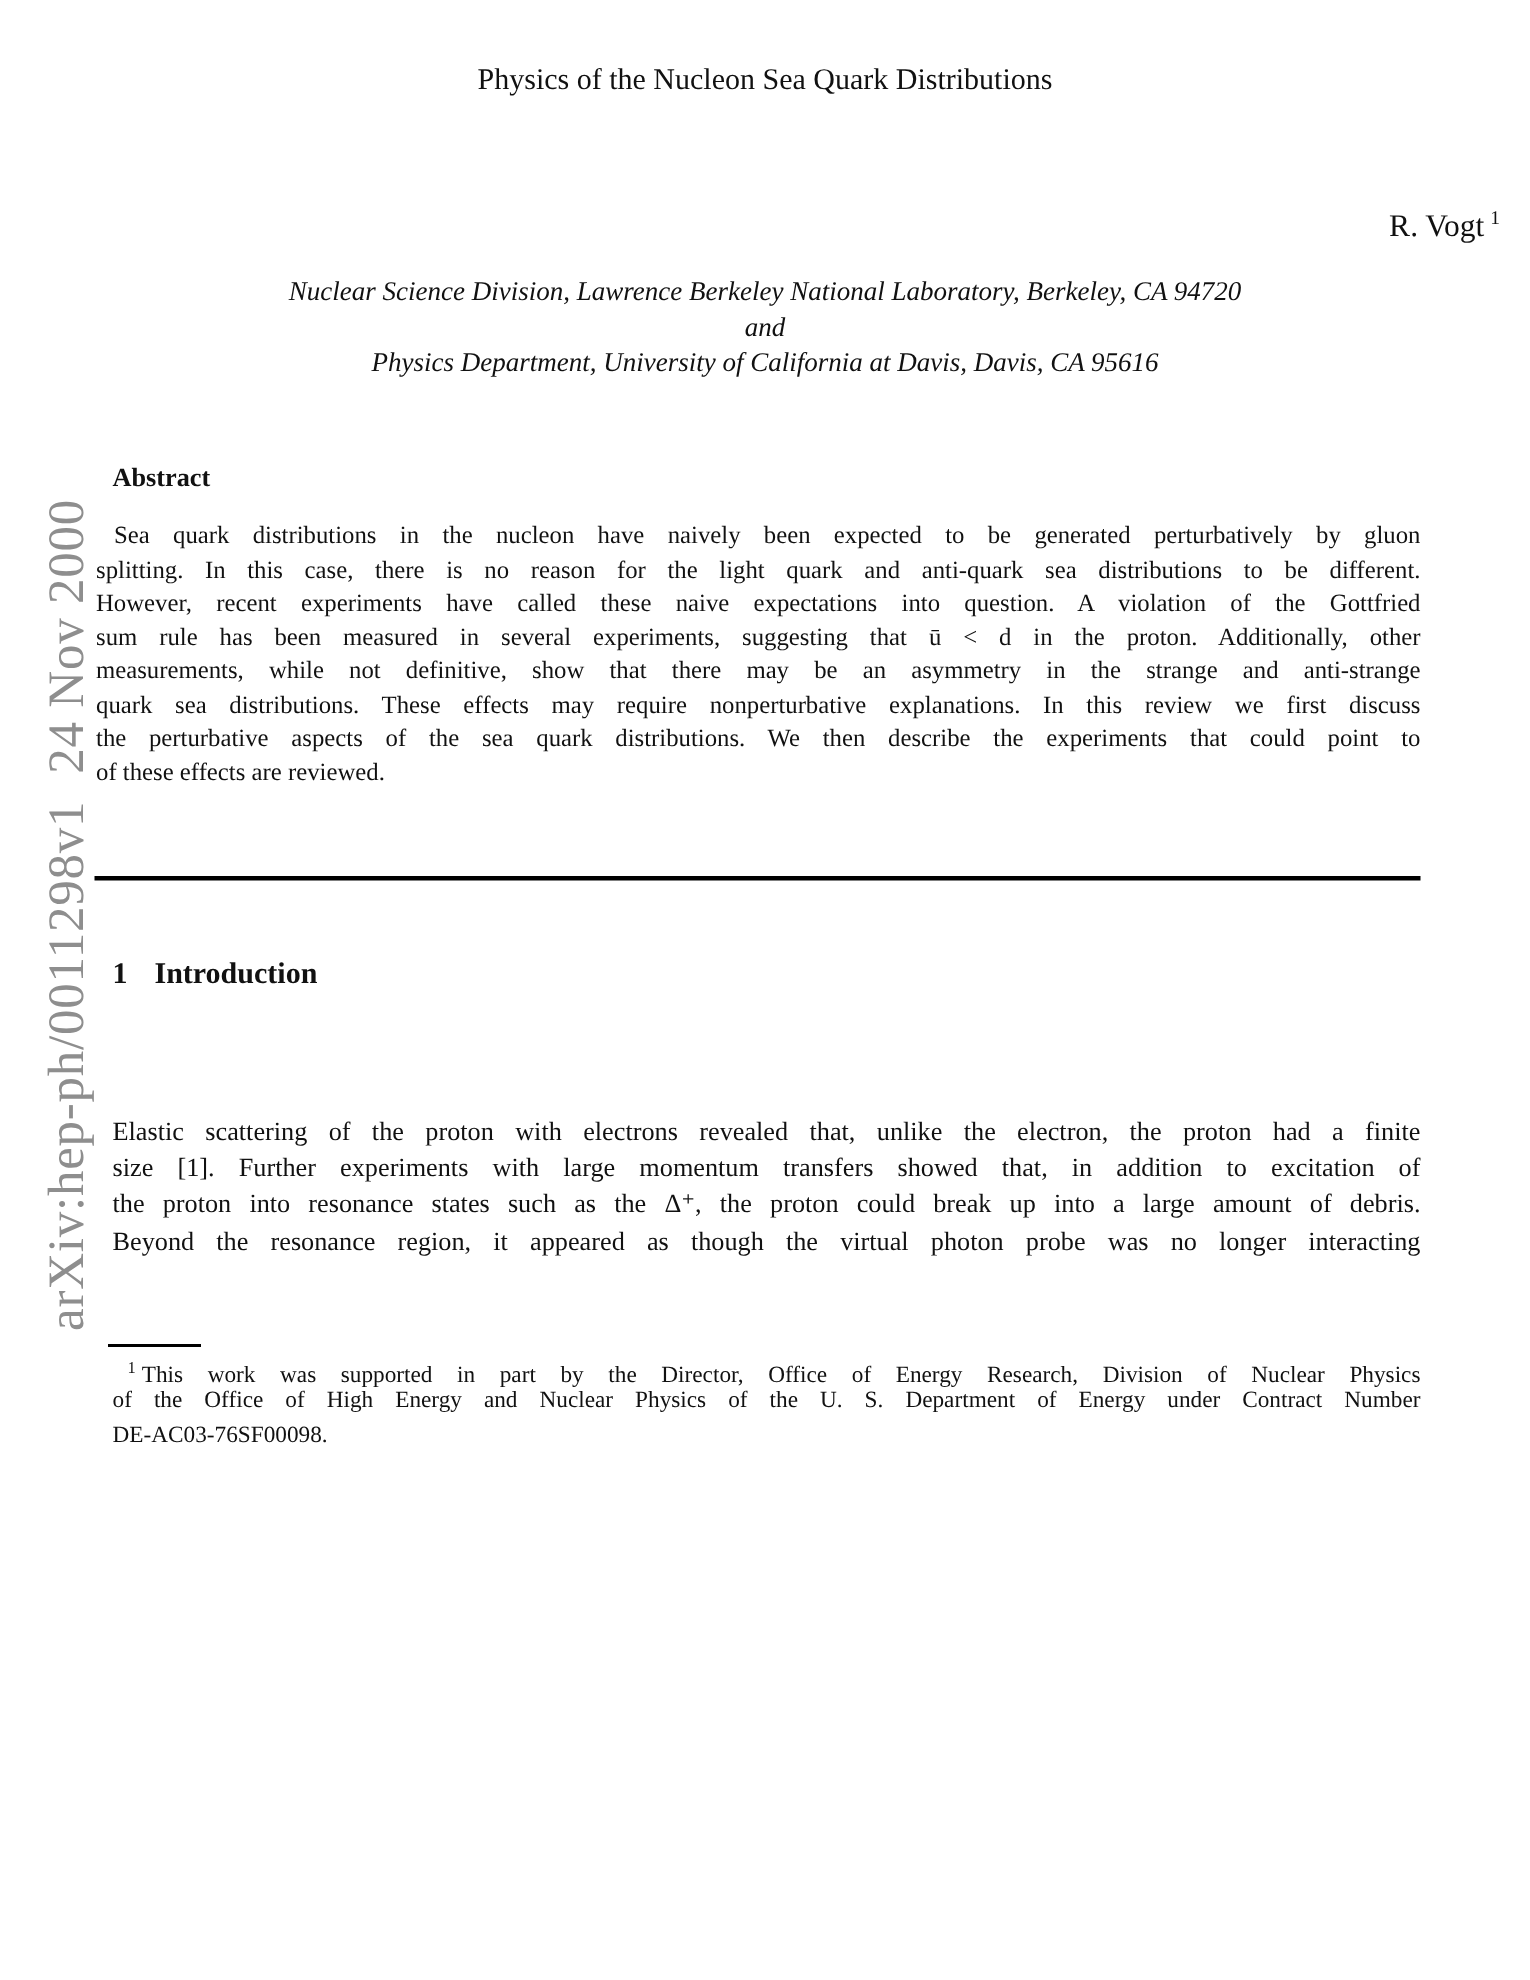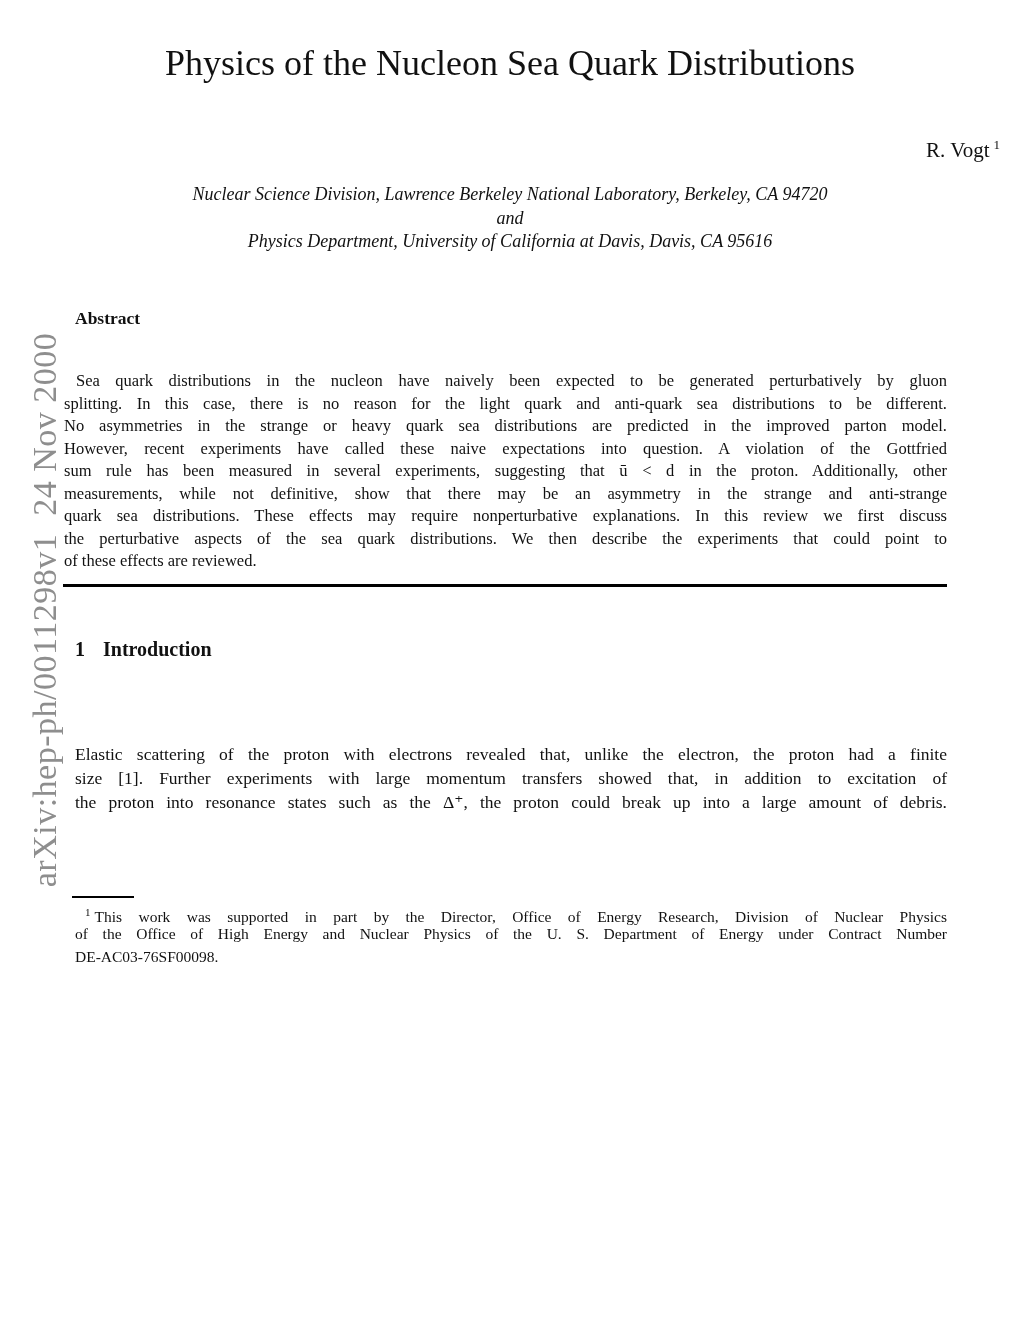"Physics of the Nucleon Sea" .title { font-size: 36px -> 20px }
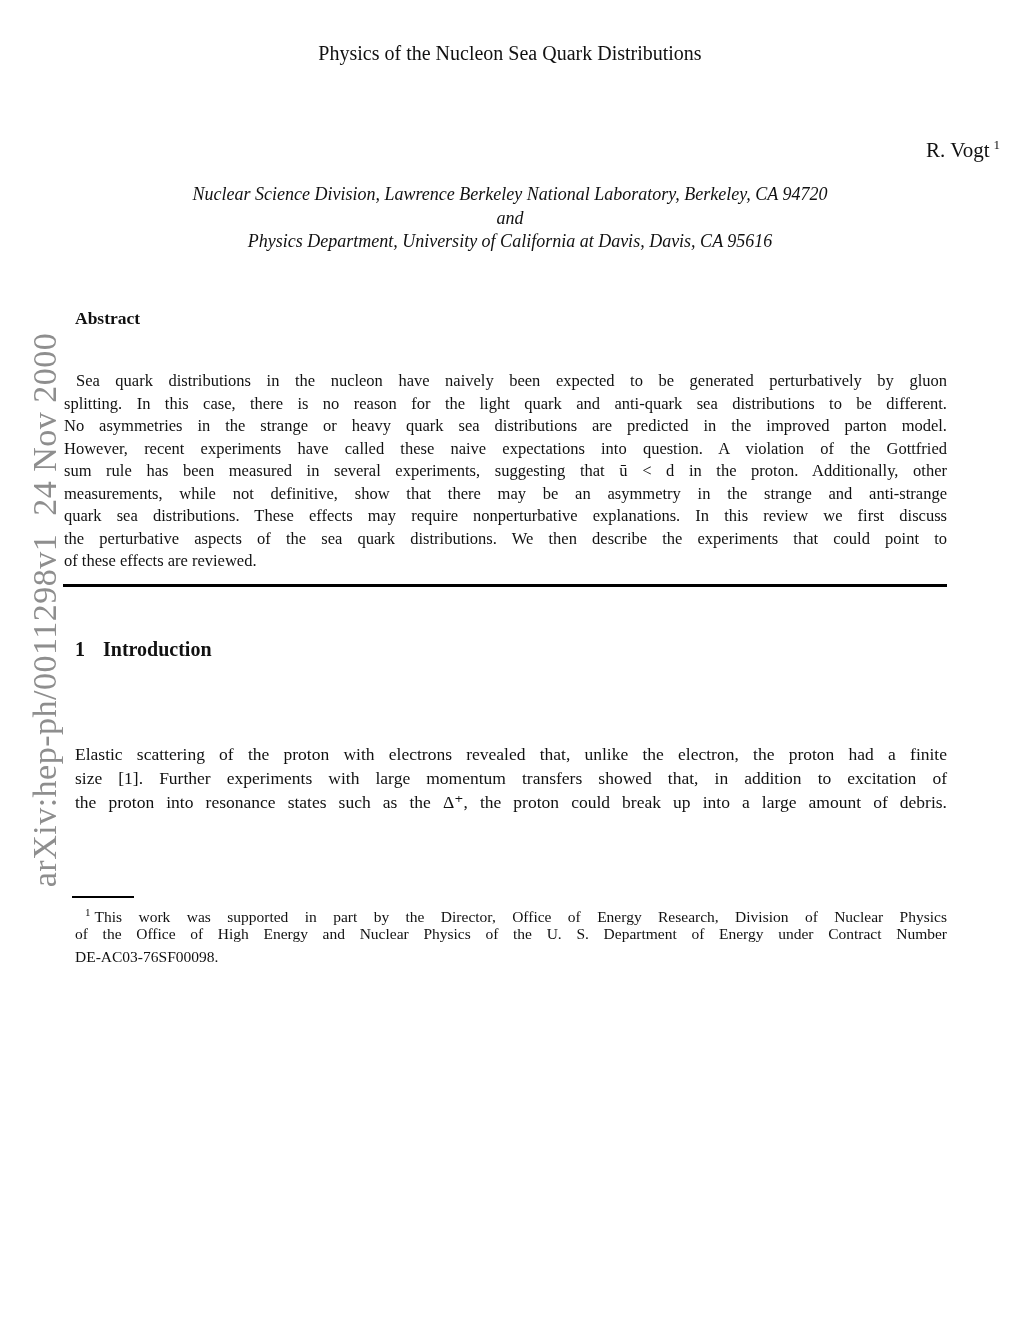"Sea quark distributions in the" .abstract { margin-top: 24px -> none }
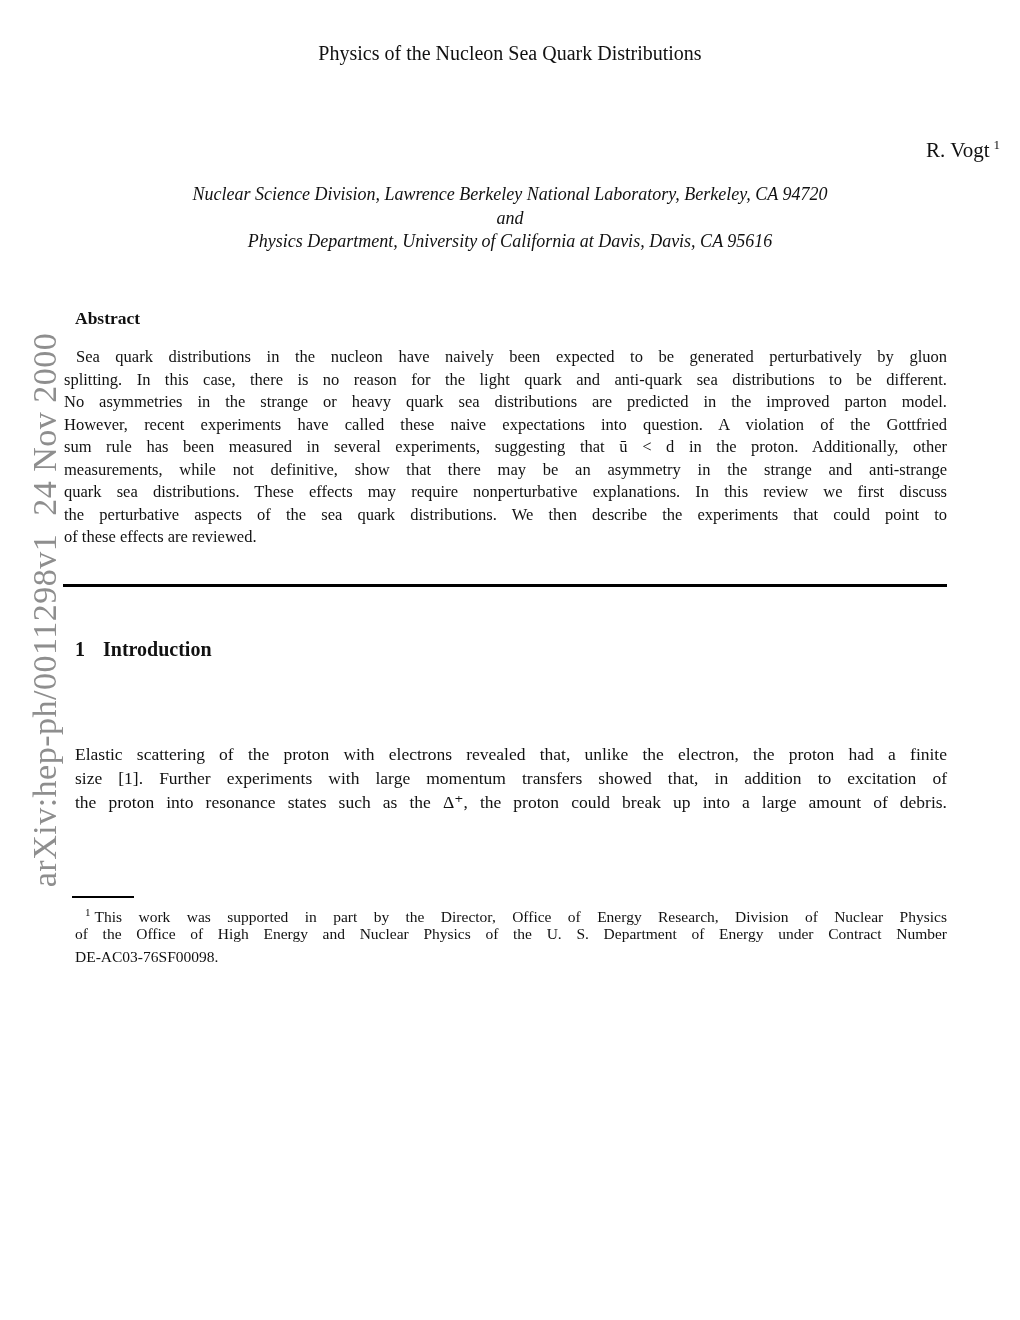"No asymmetries in the strange" div.line { html: <div>No asymmetries in the strange or heavy quark sea distributions are predicted in the improved parton model.</div> -> none }
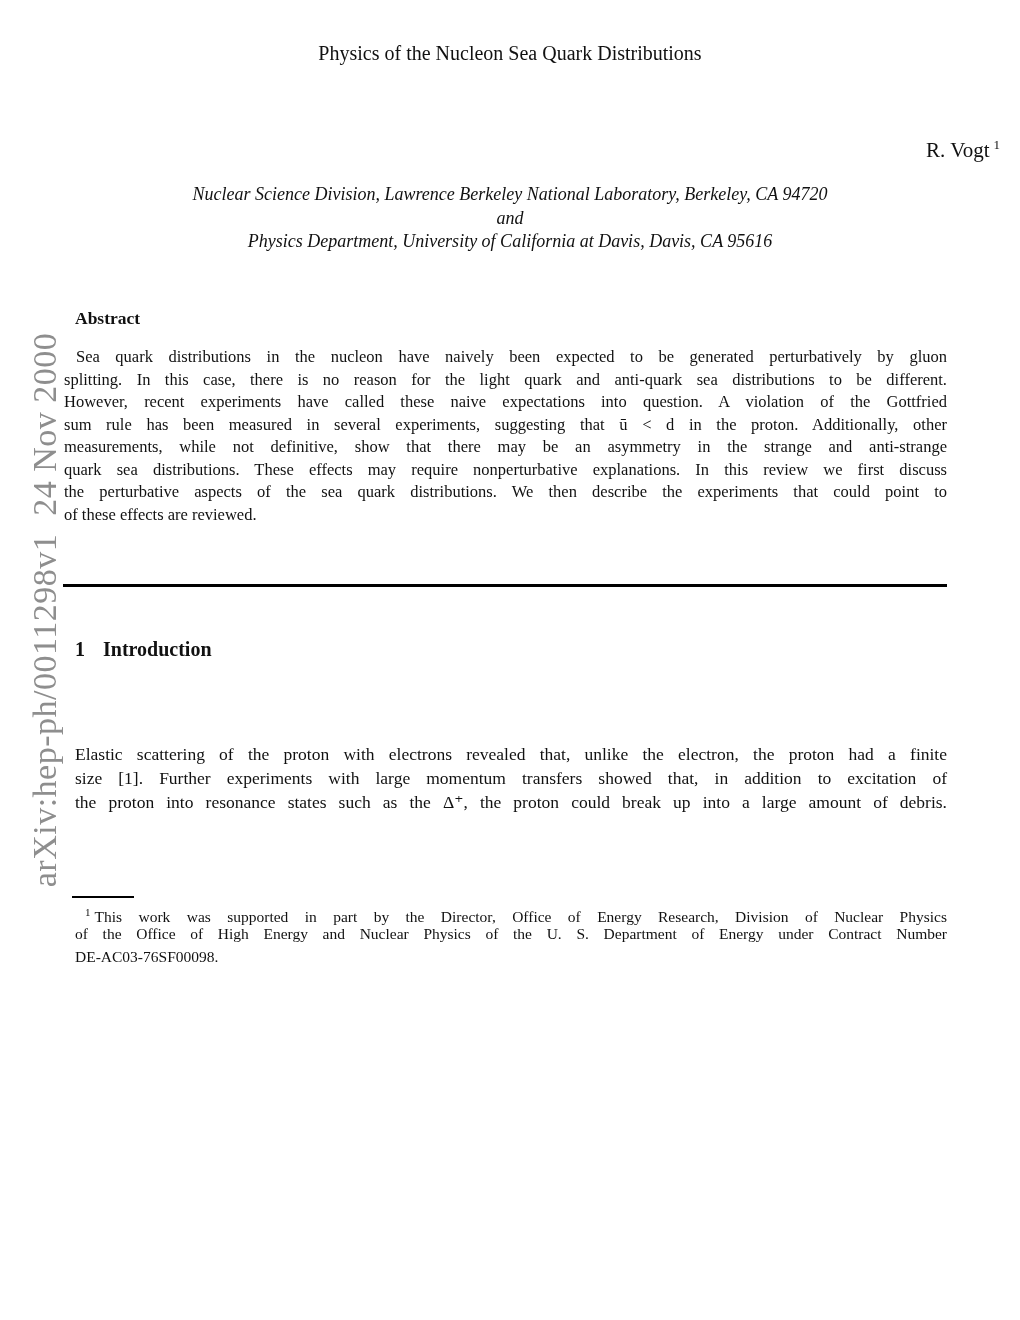"Beyond the resonance region, it" div.line { html: none -> <div>Beyond the resonance region, it appeared as though the virtual photon probe was no longer interacting</div> }
